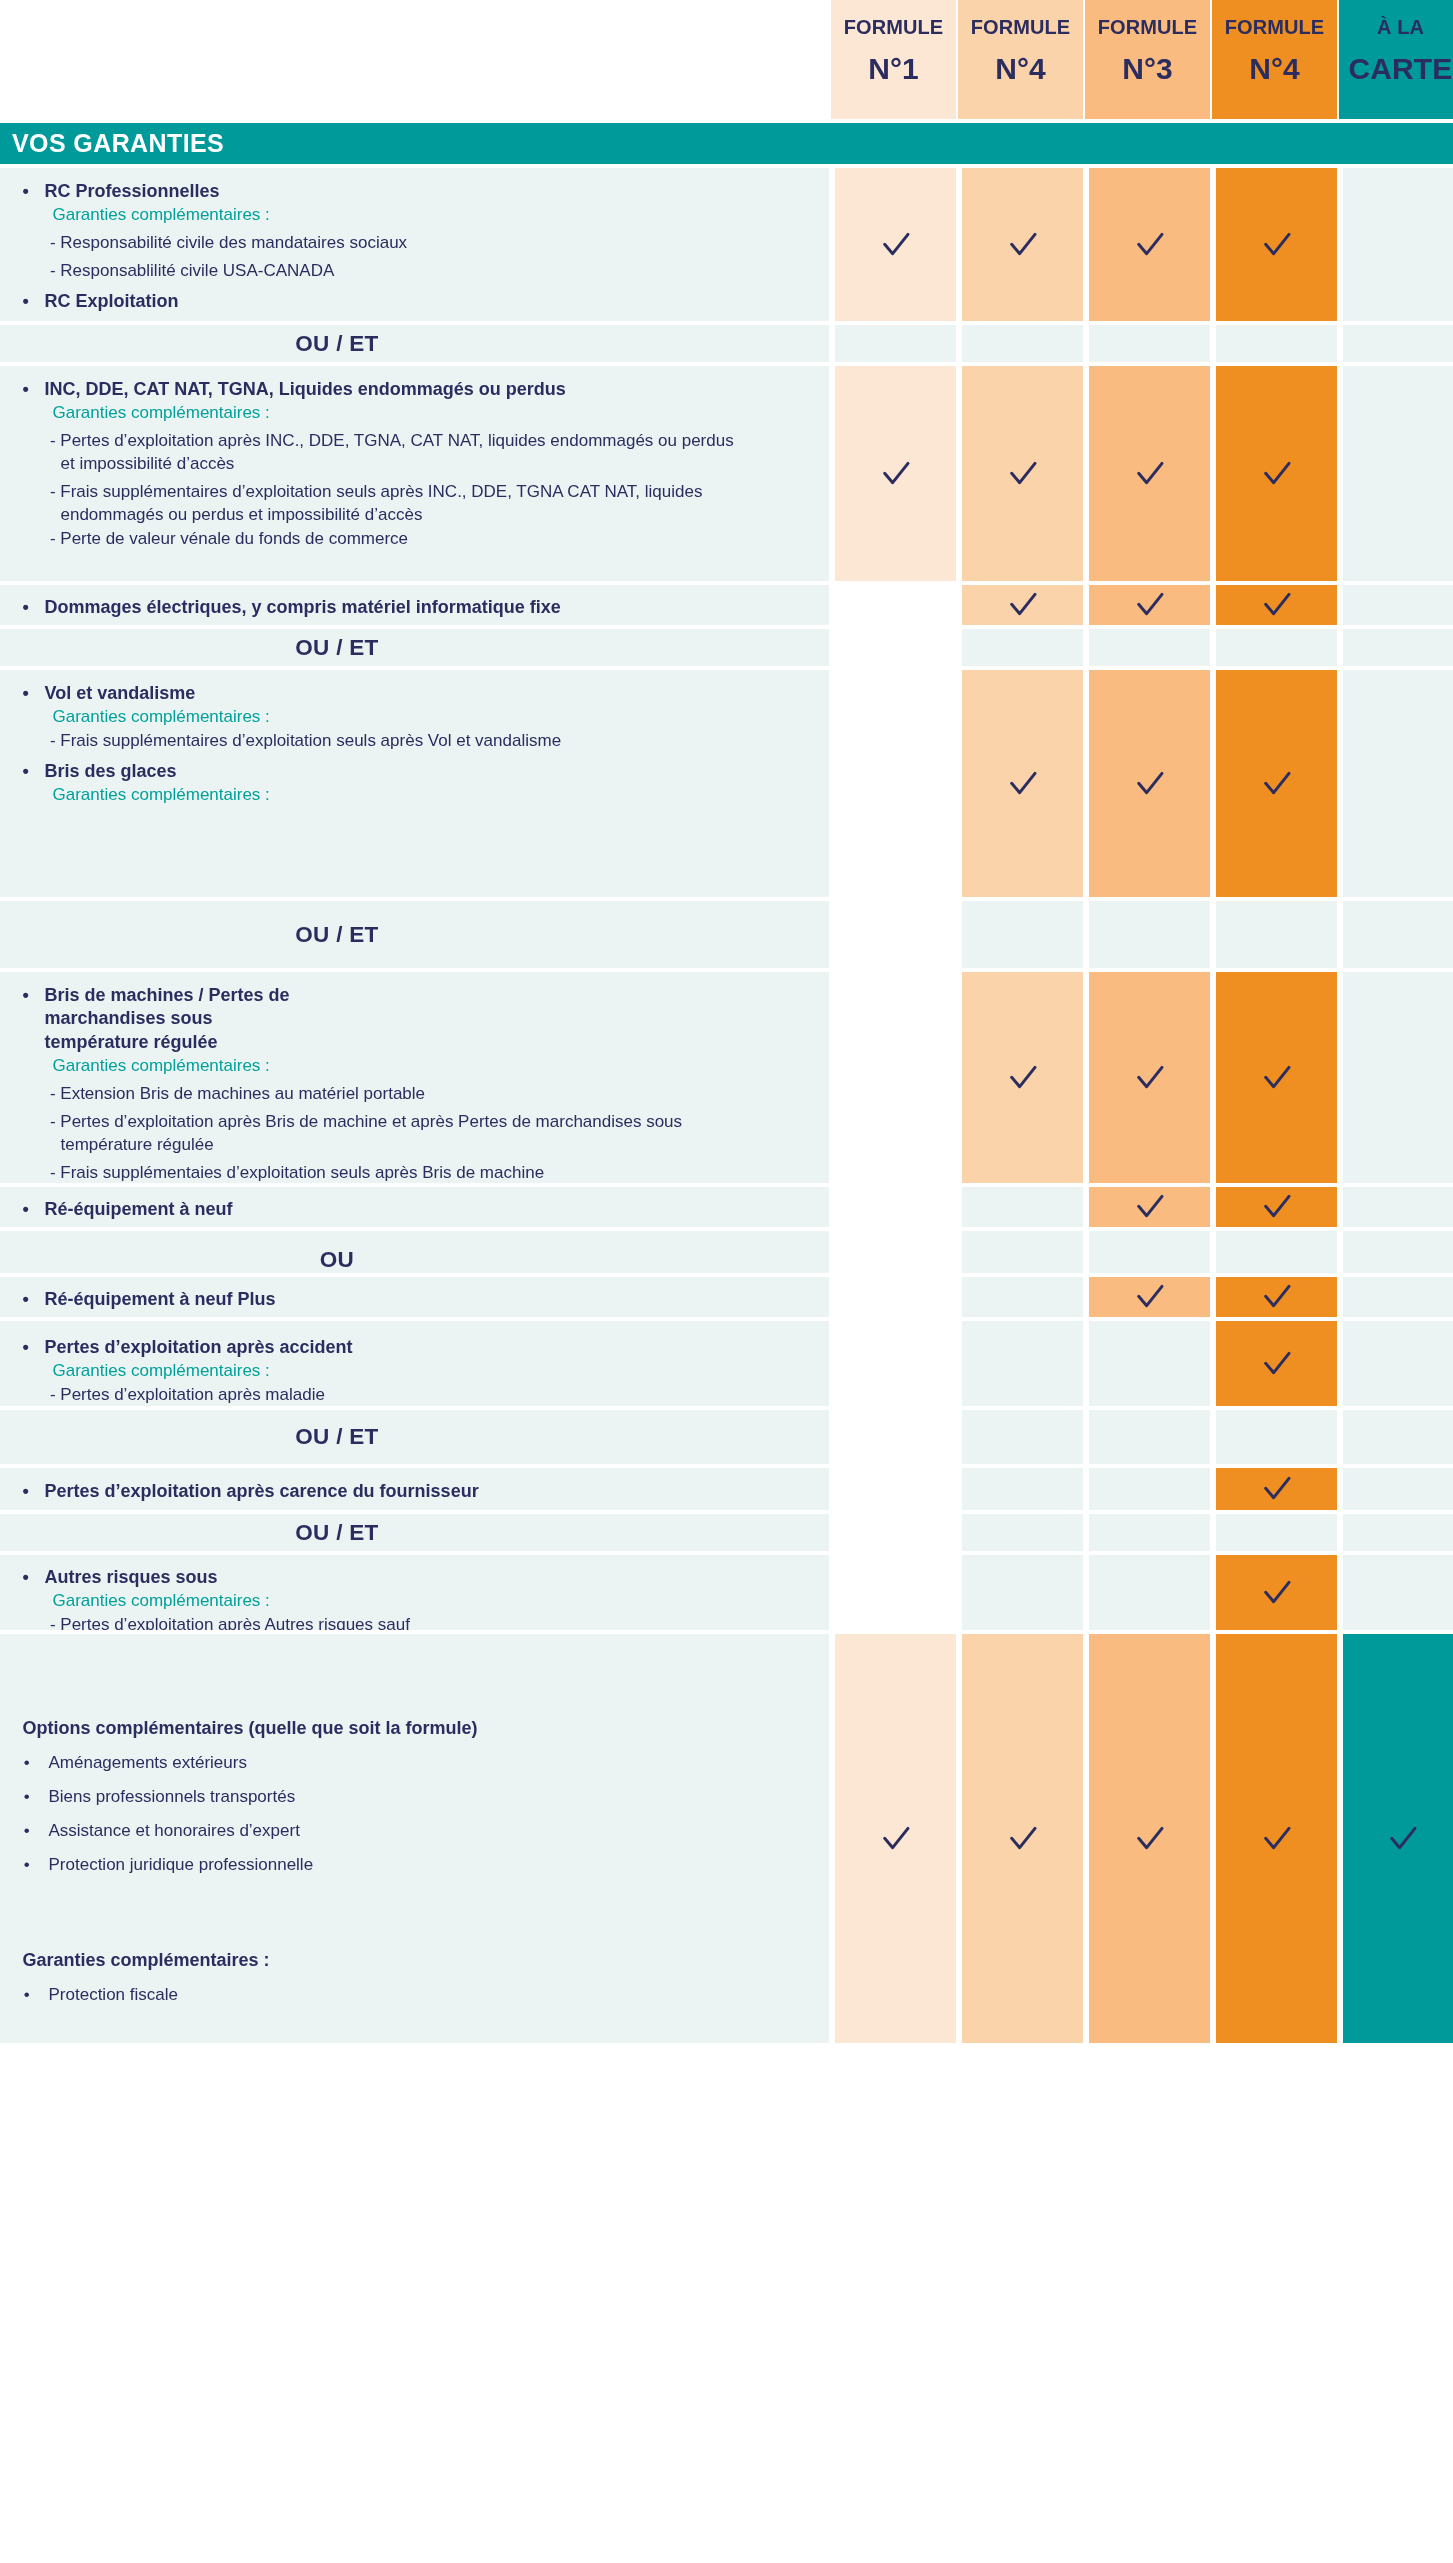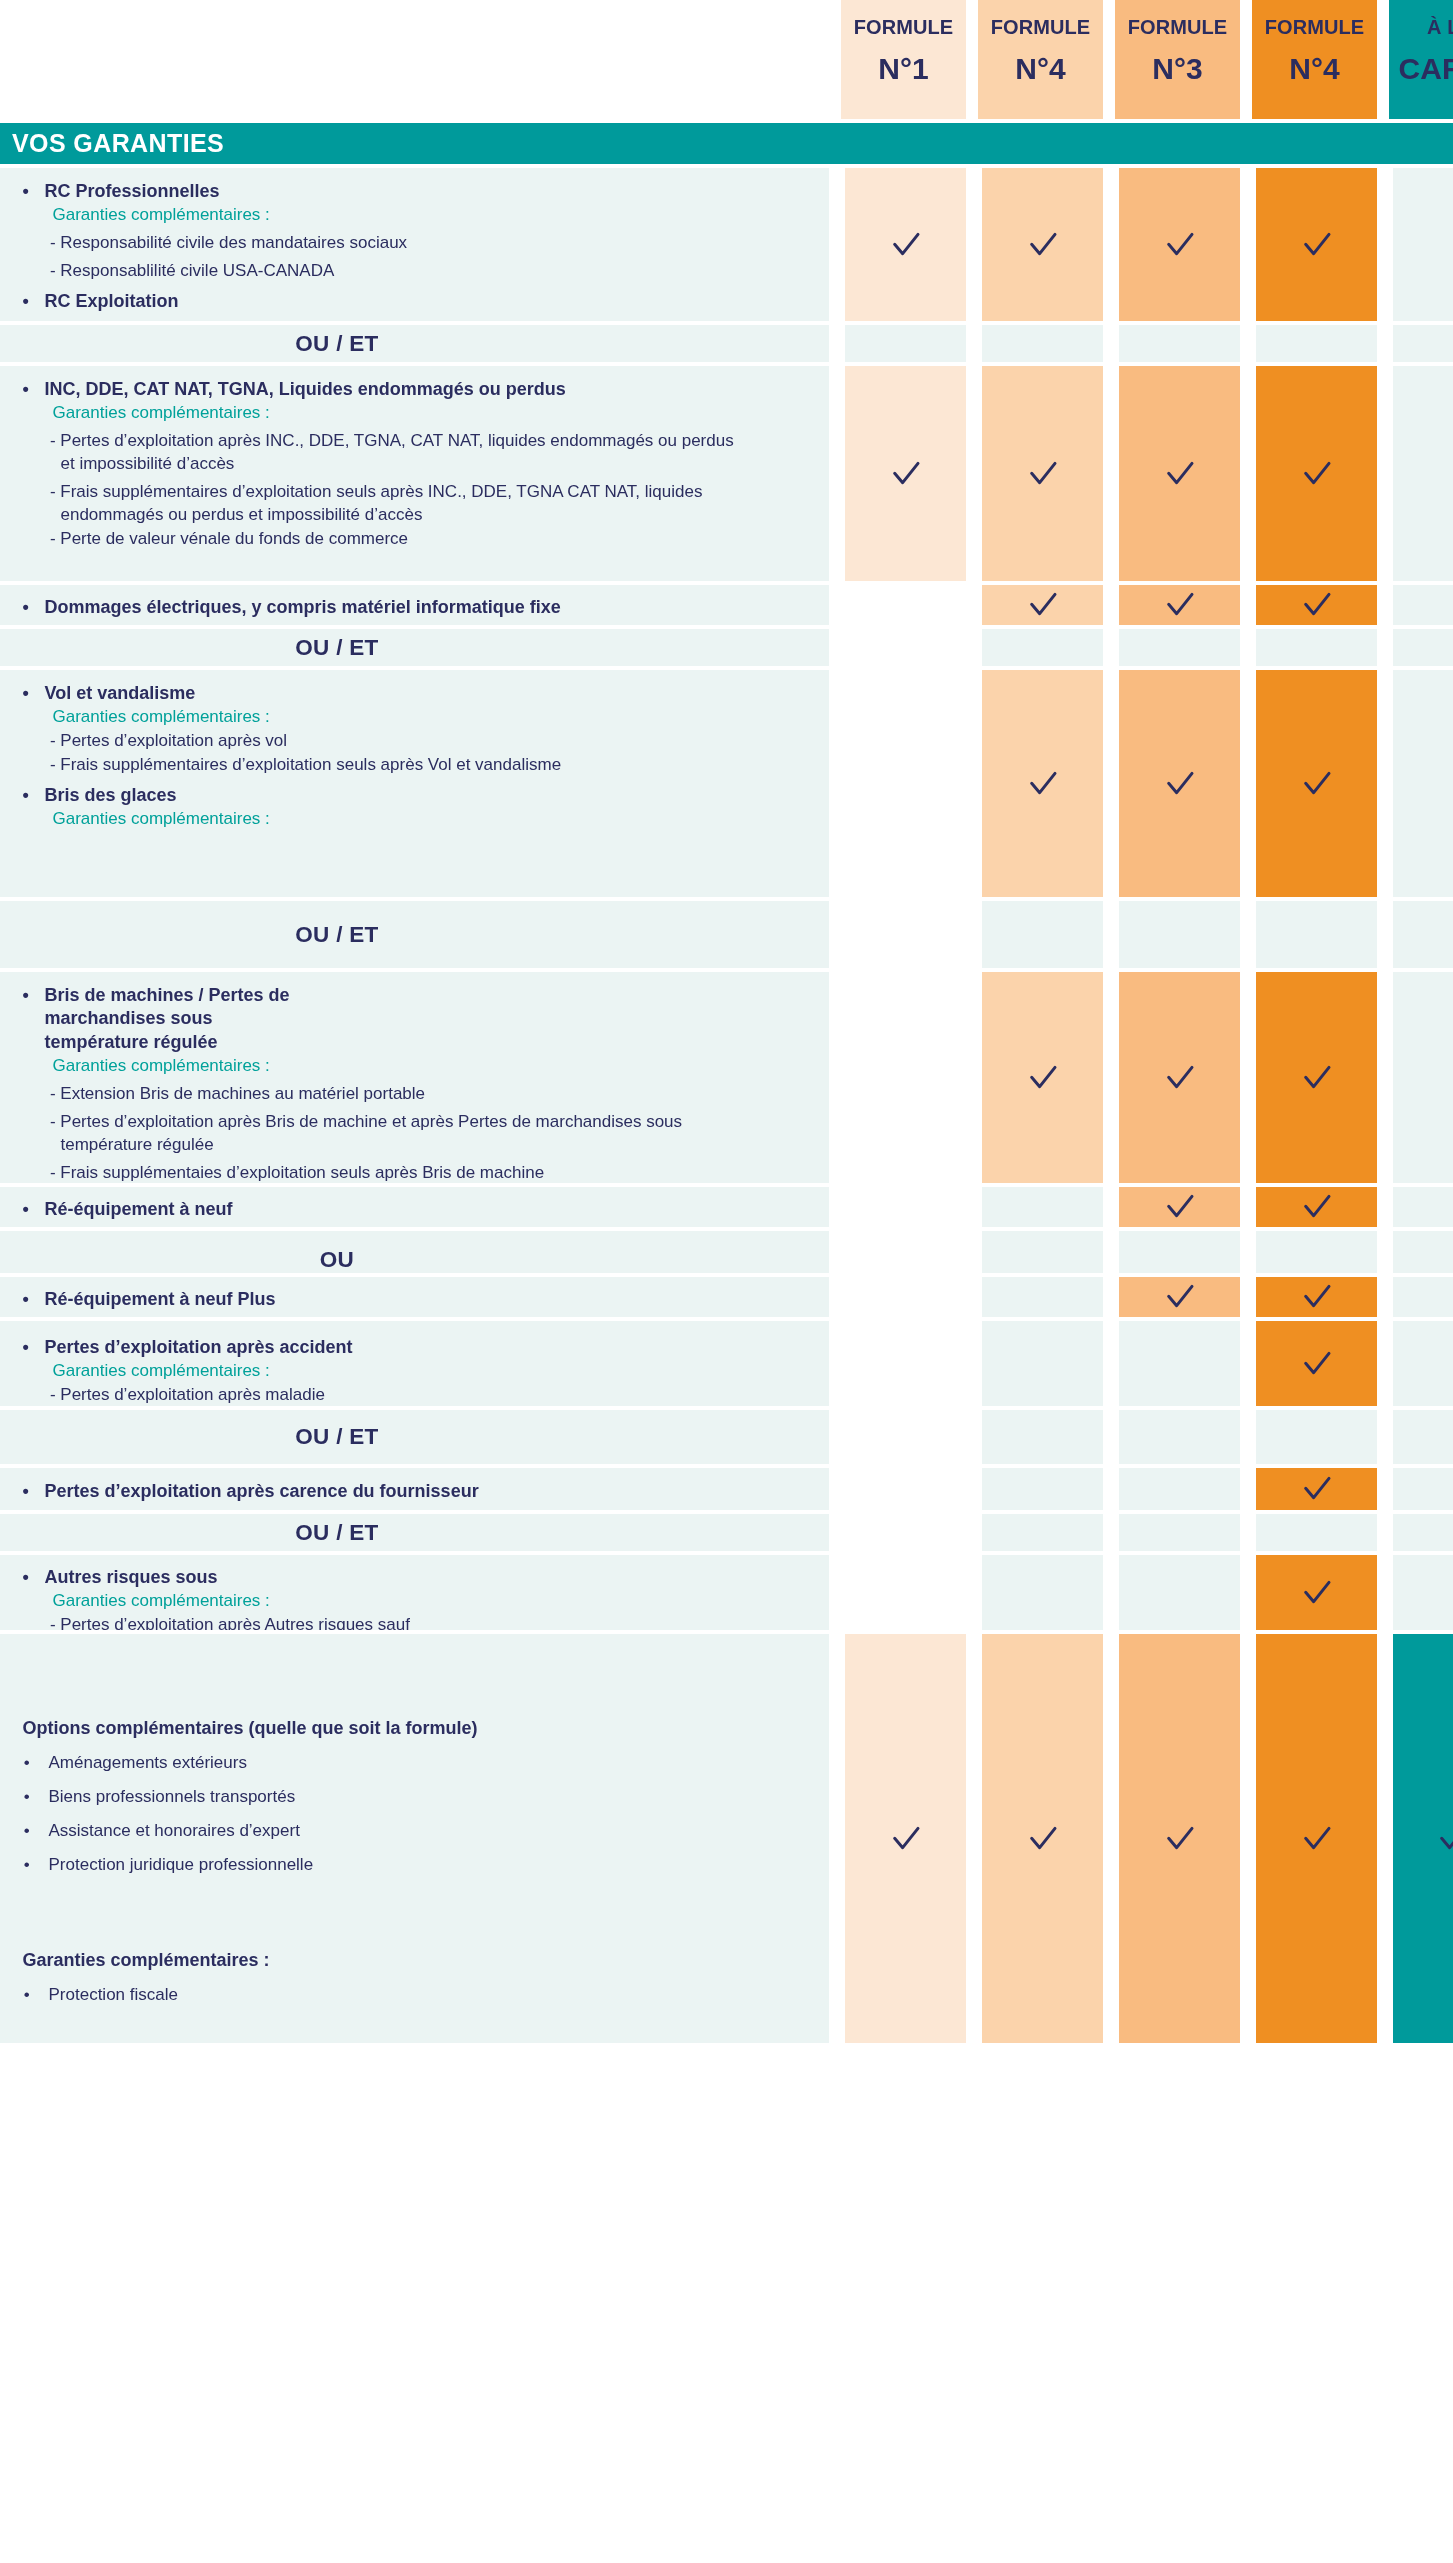"FORMULE" .tbl { column-gap: 12px -> 2px }
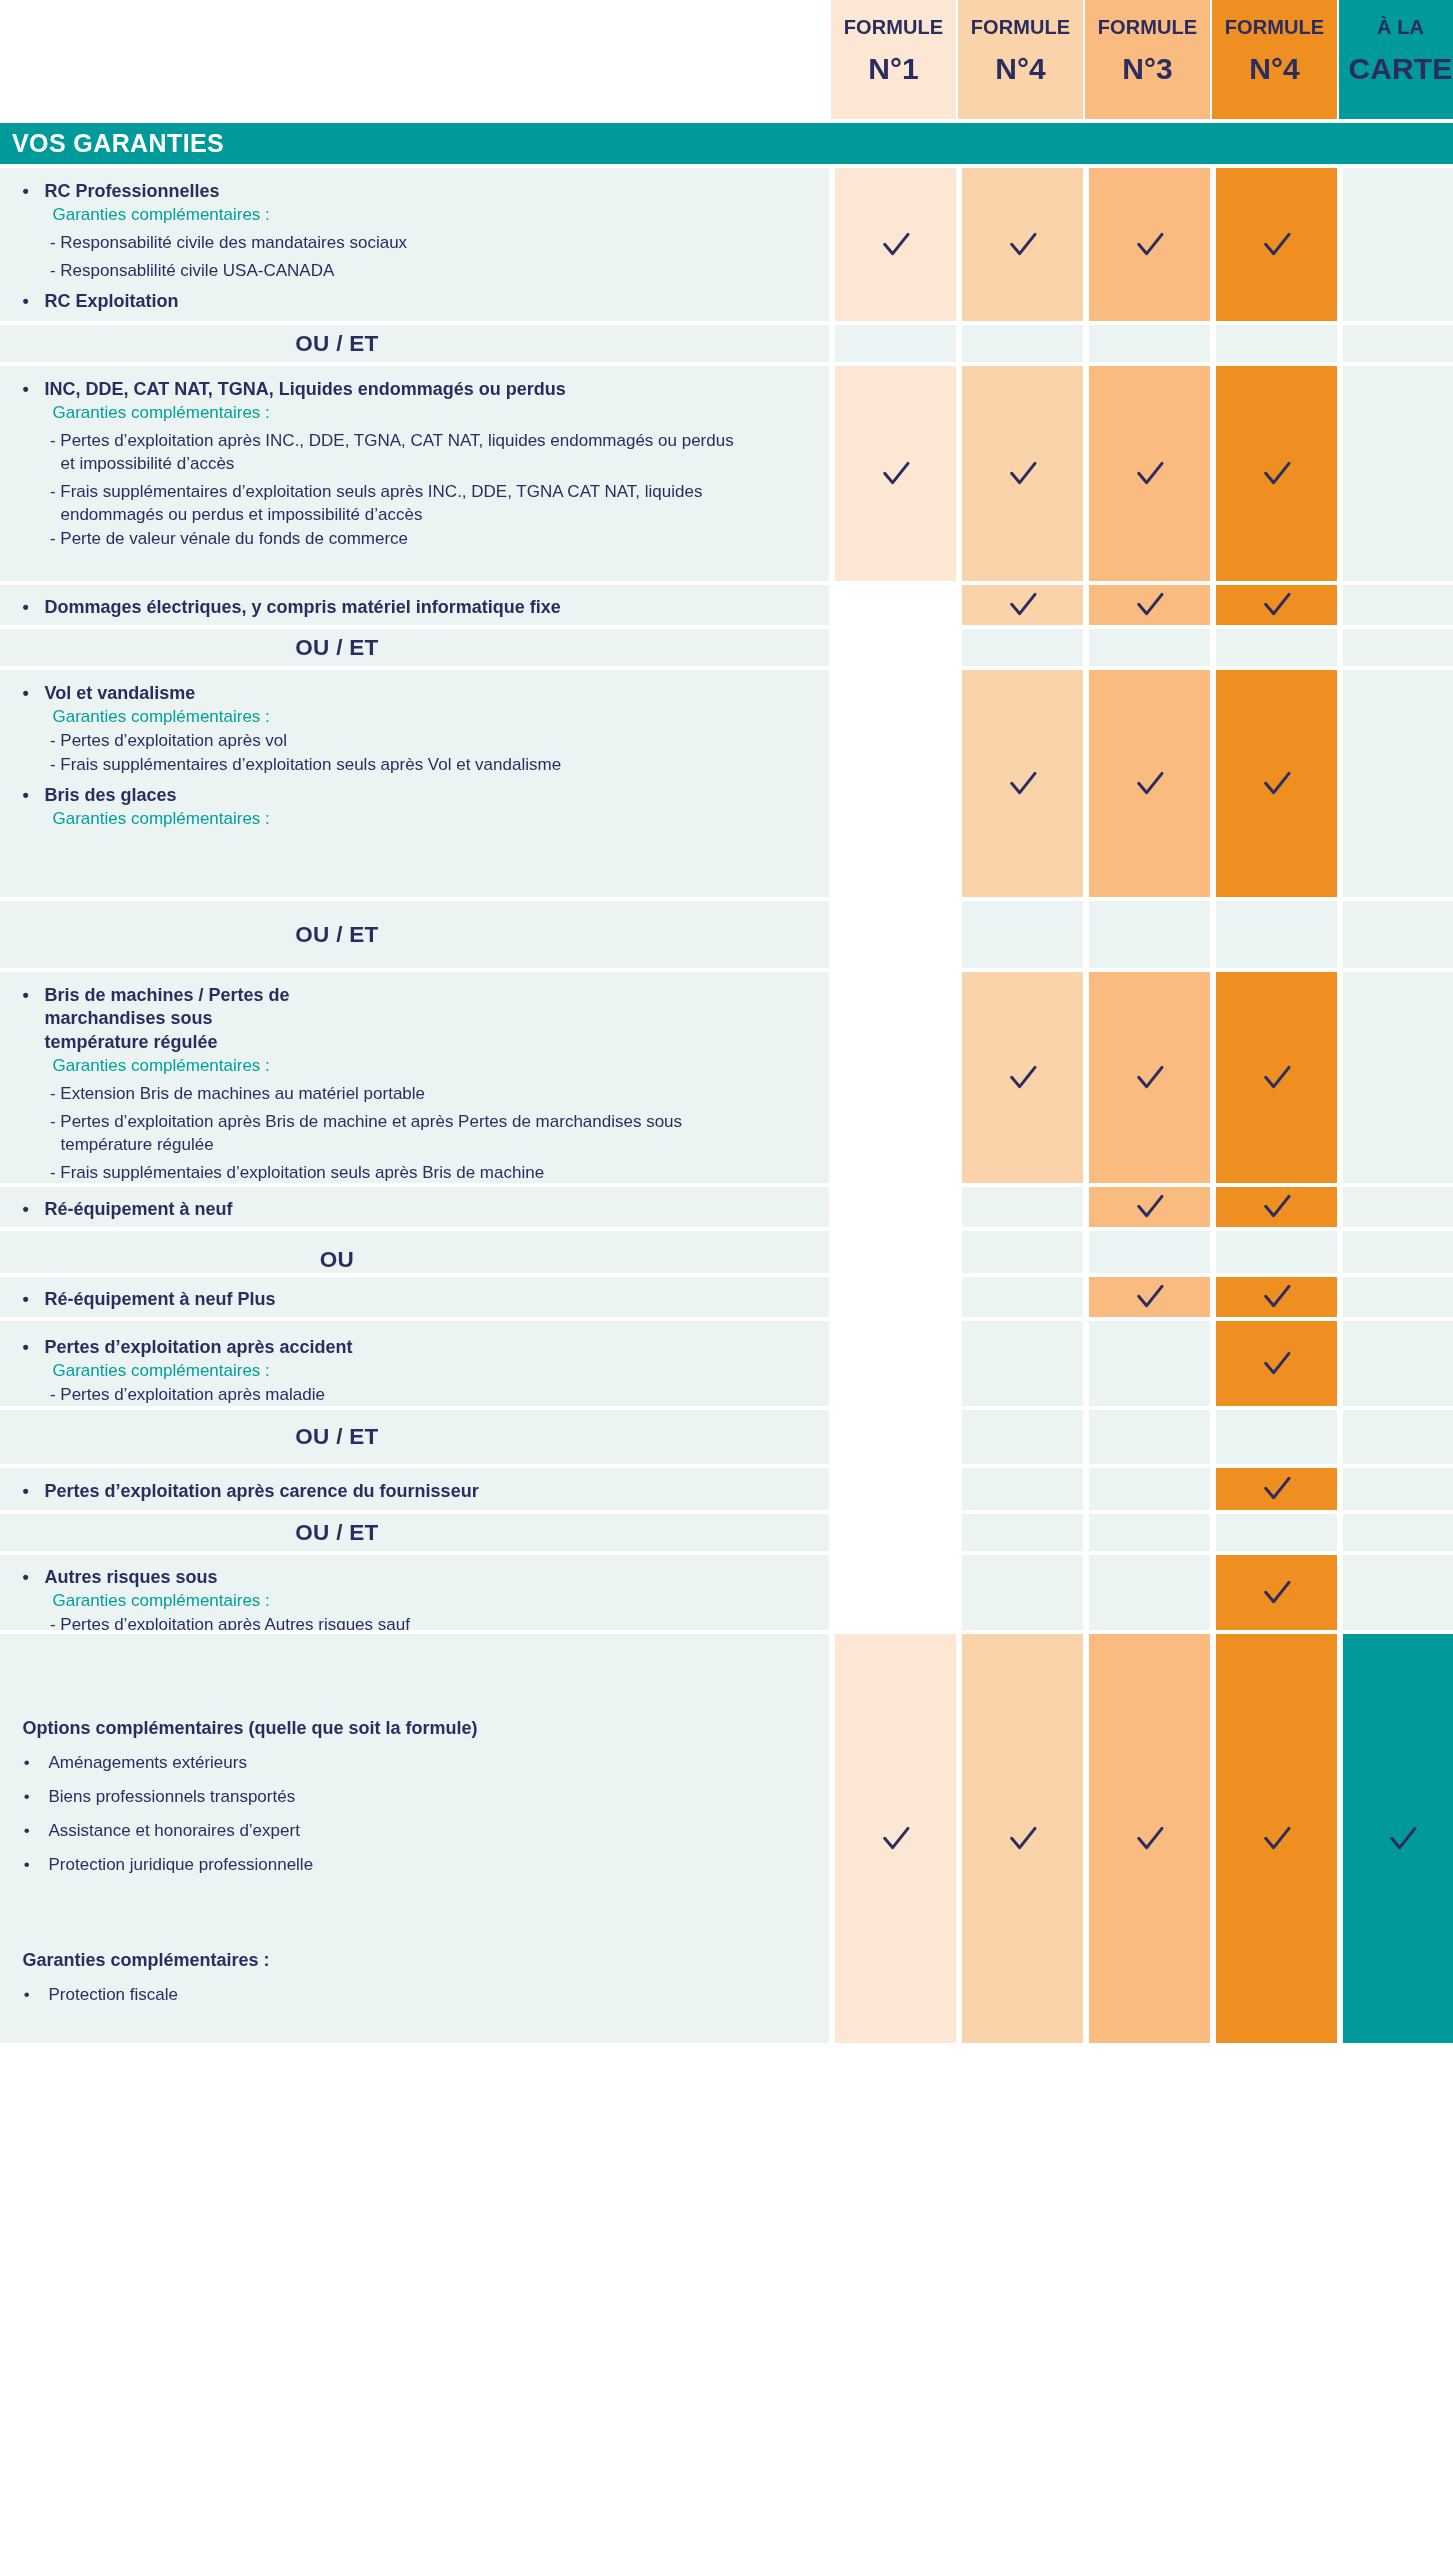"- Pertes d’exploitation après vol" div.sub-item { html: <div>- Pertes d’exploitation après vol</div> -> none }
